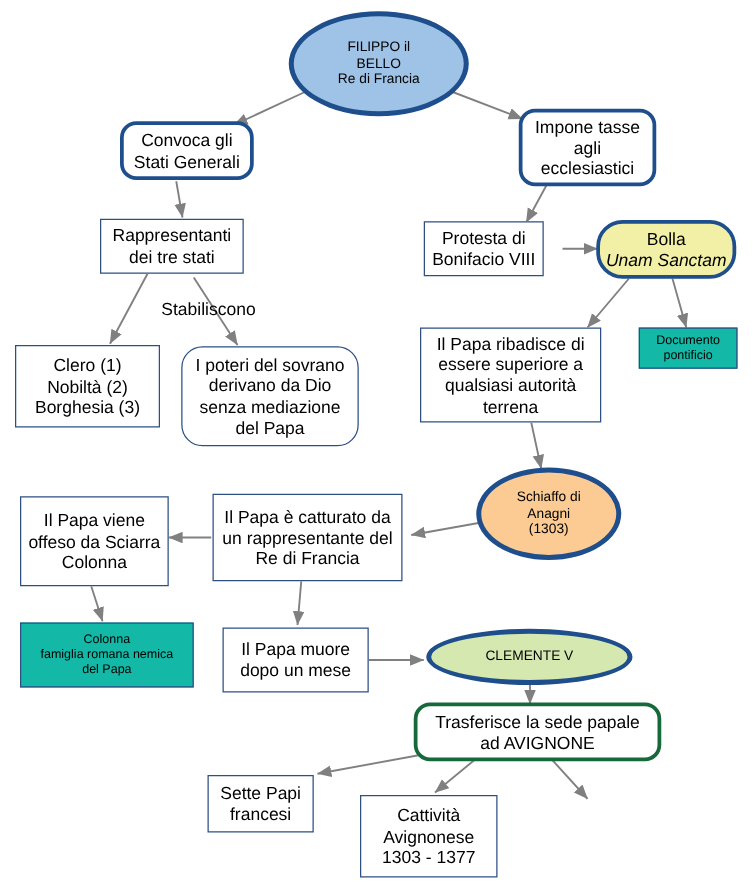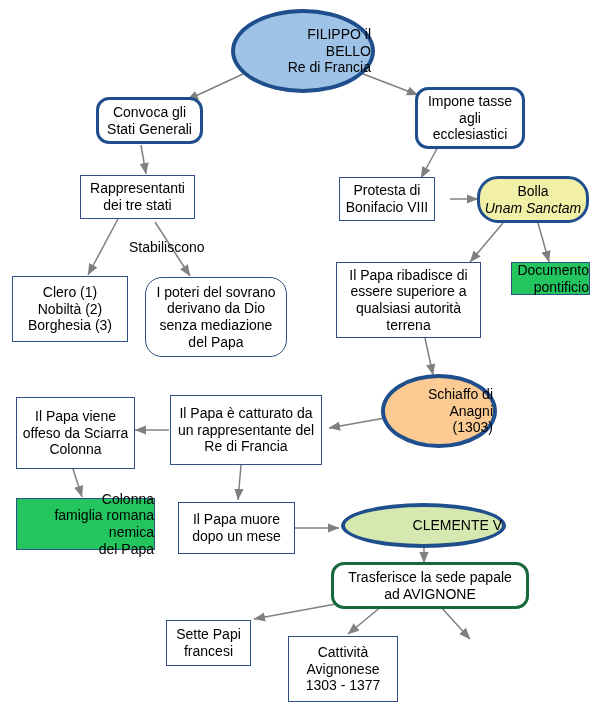"FILIPPO il" .ellipse { font-size: 14px -> 11px; text-align: right -> none }
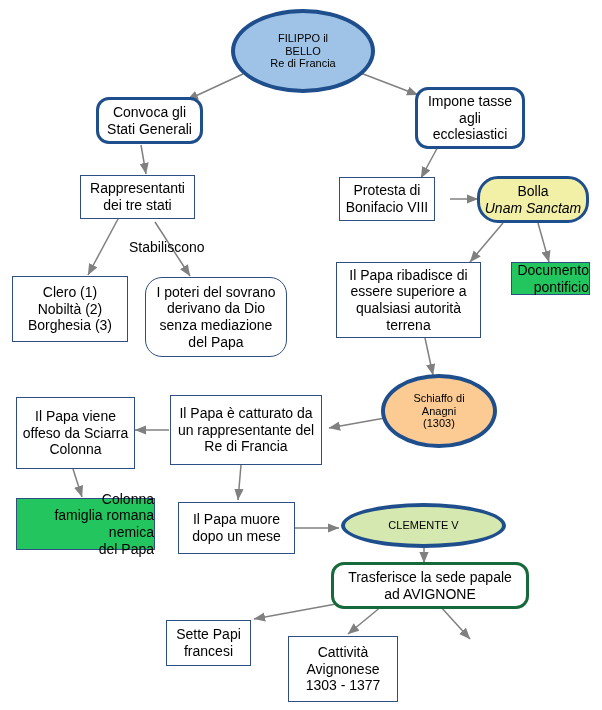"Documento" .rect-small { background: #22c55e -> #14b8a6; font-size: 14px -> 10px; text-align: right -> none }
